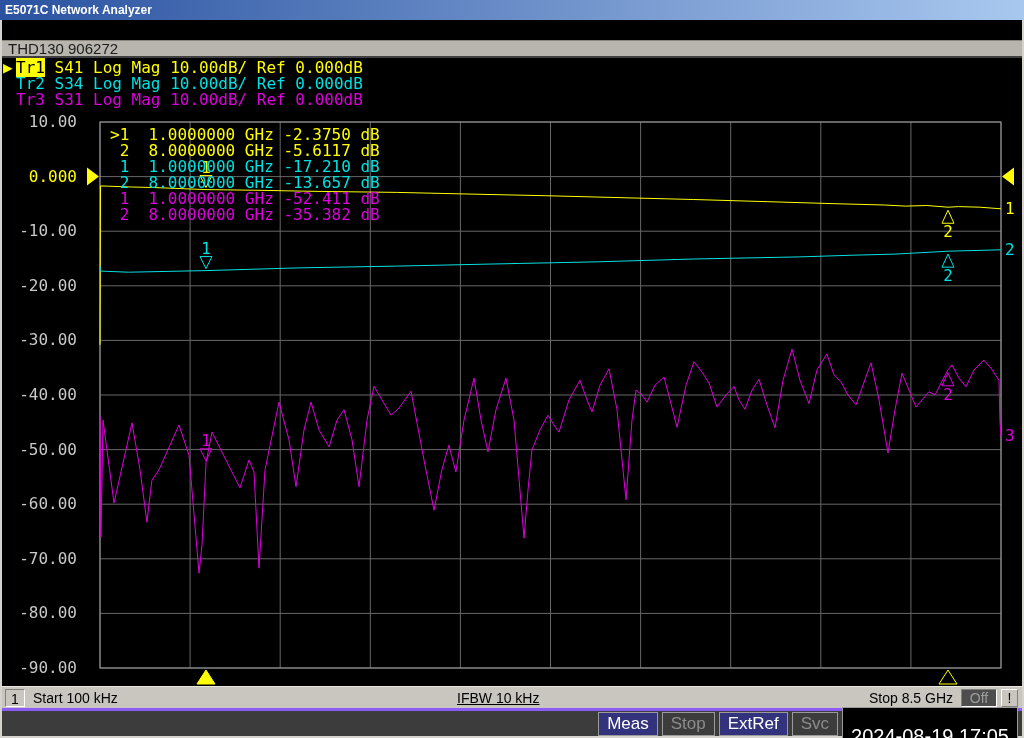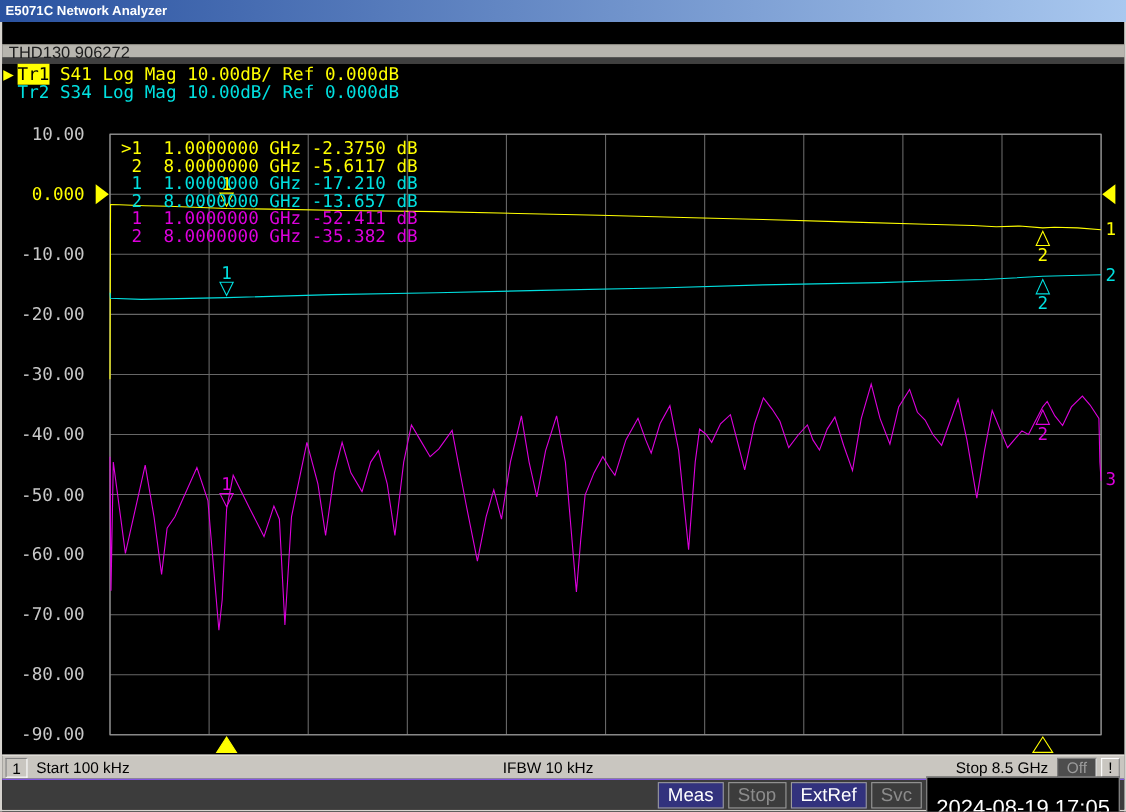"THD130 906272" #channel-title-bar { border-bottom: 6px solid #404040 -> 2px solid #404040 }
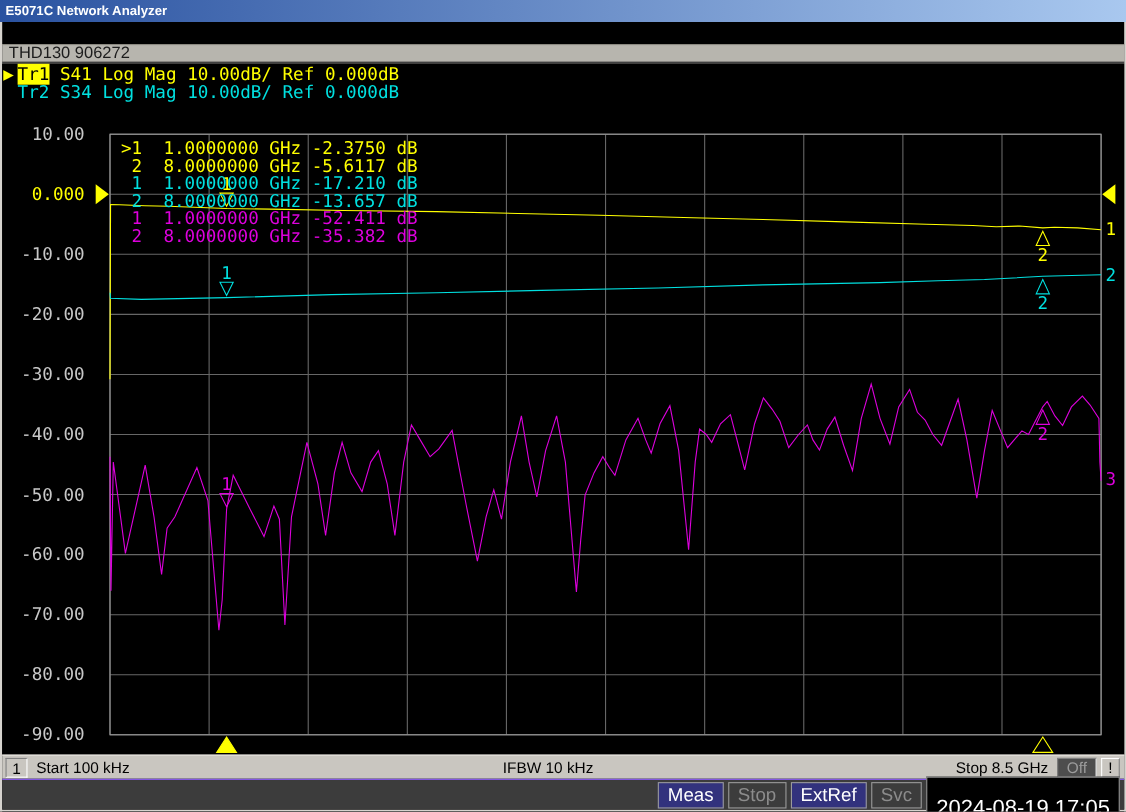"Tr3 S31 Log Mag 10.00dB/" div.legend-line { html: none -> <div><span> </span><span>Tr3</span><span> S31 Log Mag 10.00dB/ Ref 0.000dB</span></div> }
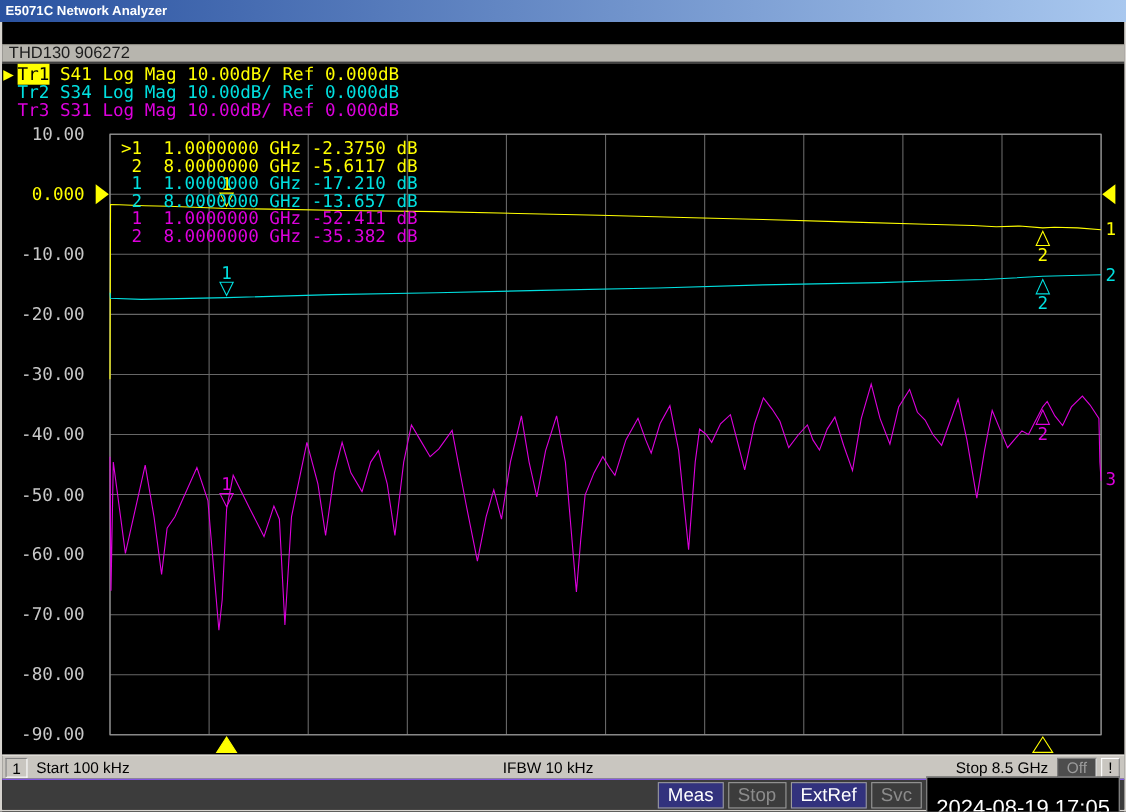"IFBW 10 kHz" #ifbw { text-decoration: none -> underline }
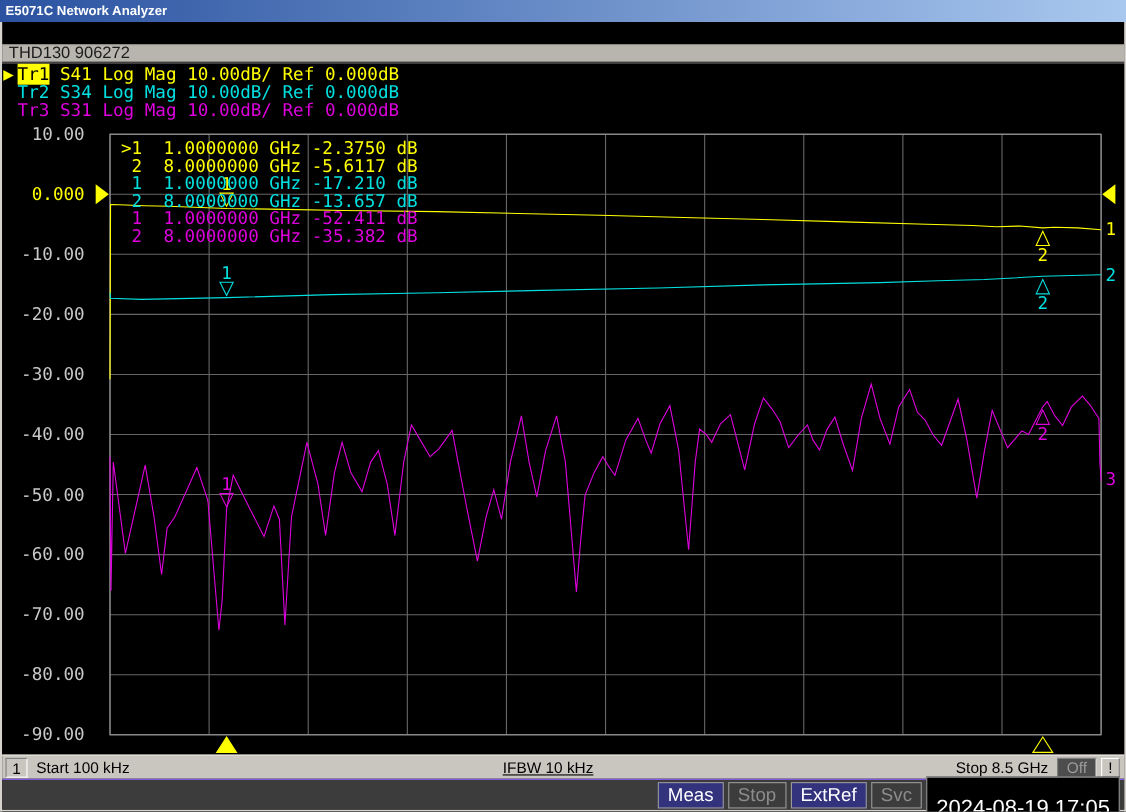"Meas" #instrument-bar { border-top: 1px solid #8b5cf6 -> 3px solid #8b5cf6 }
